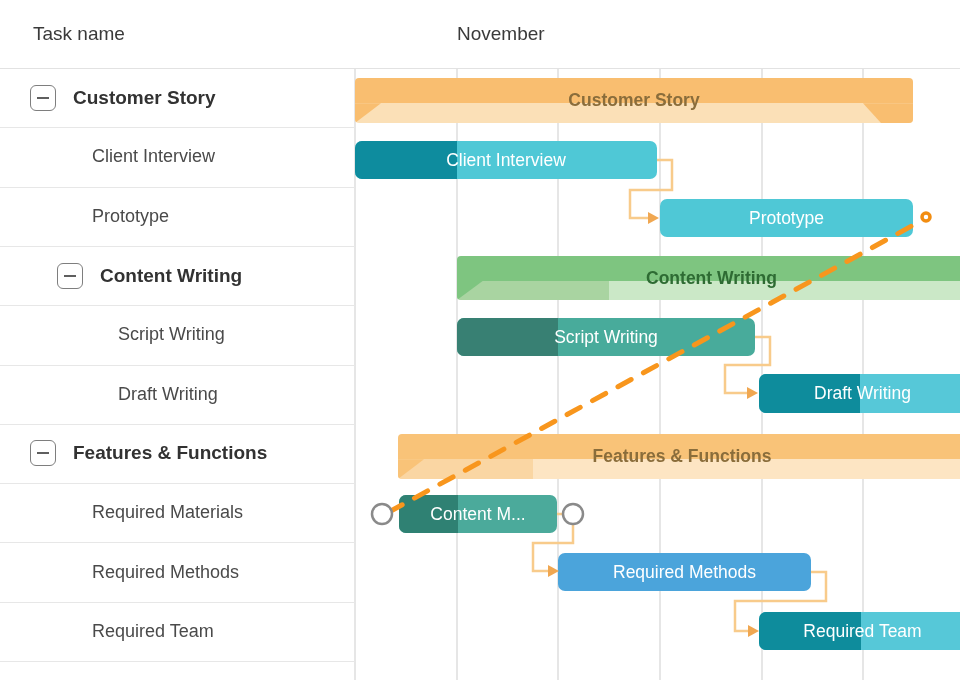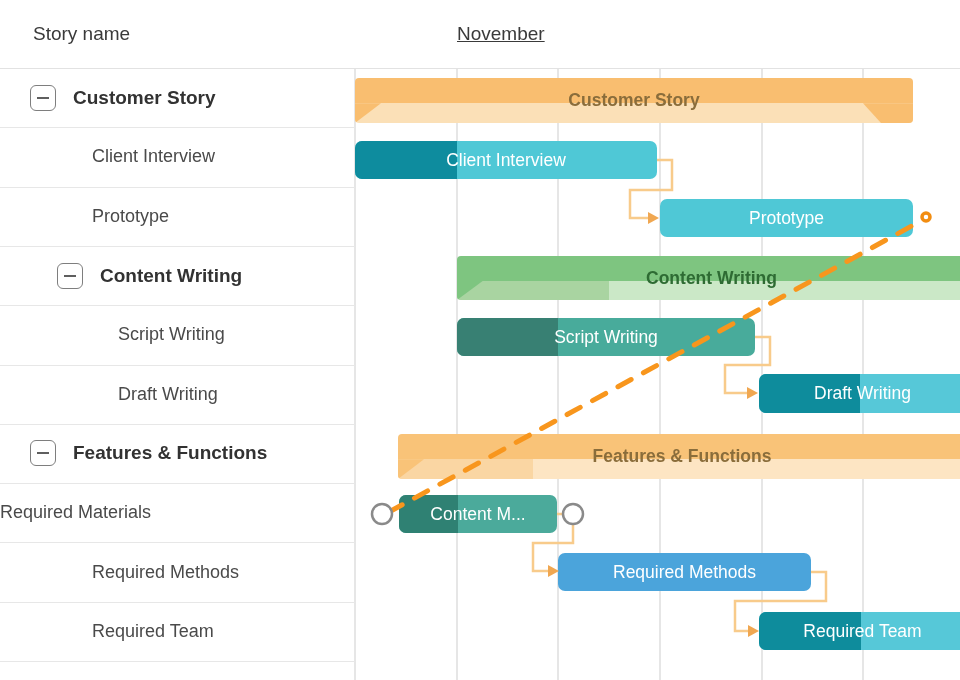"Story name" span.tn { text: Story -> Task }
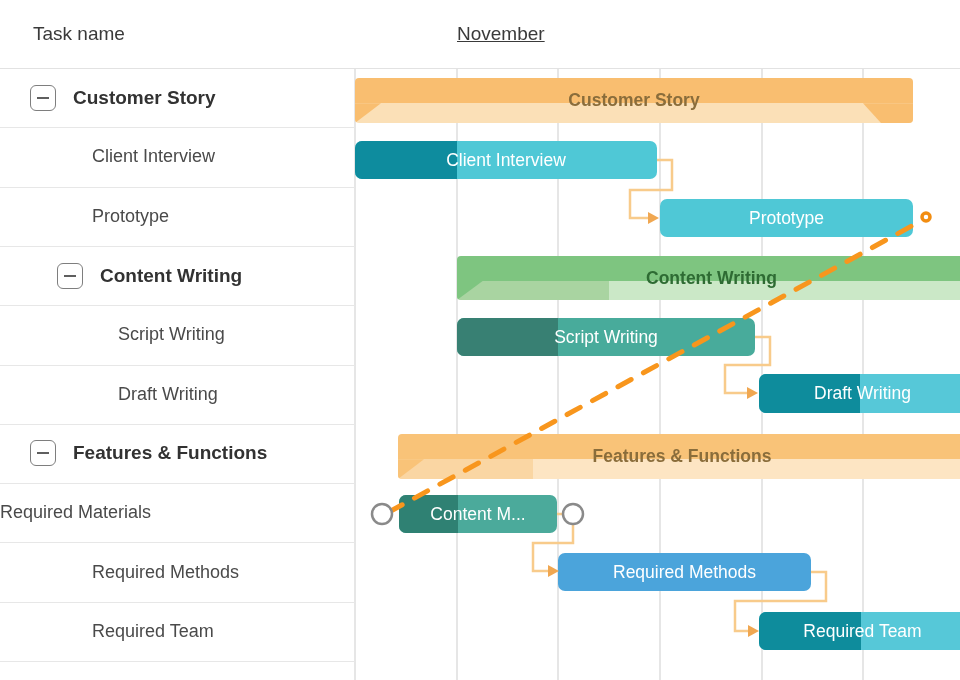"November" .hdr .mo { text-decoration: underline -> none }
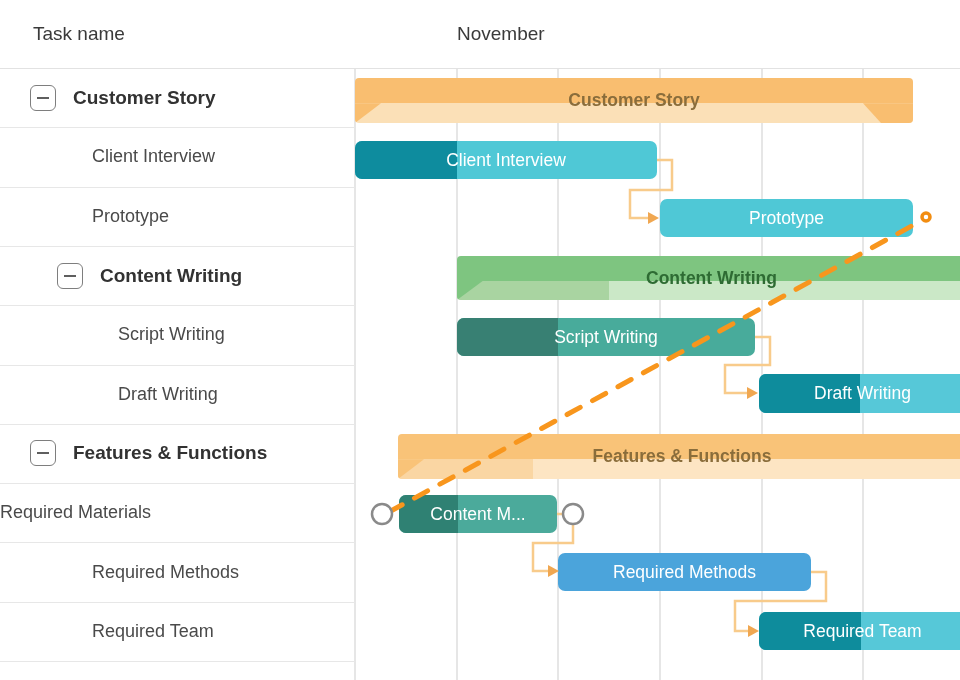"Required Materials" span.tlabel { margin-left: none -> 92px }
